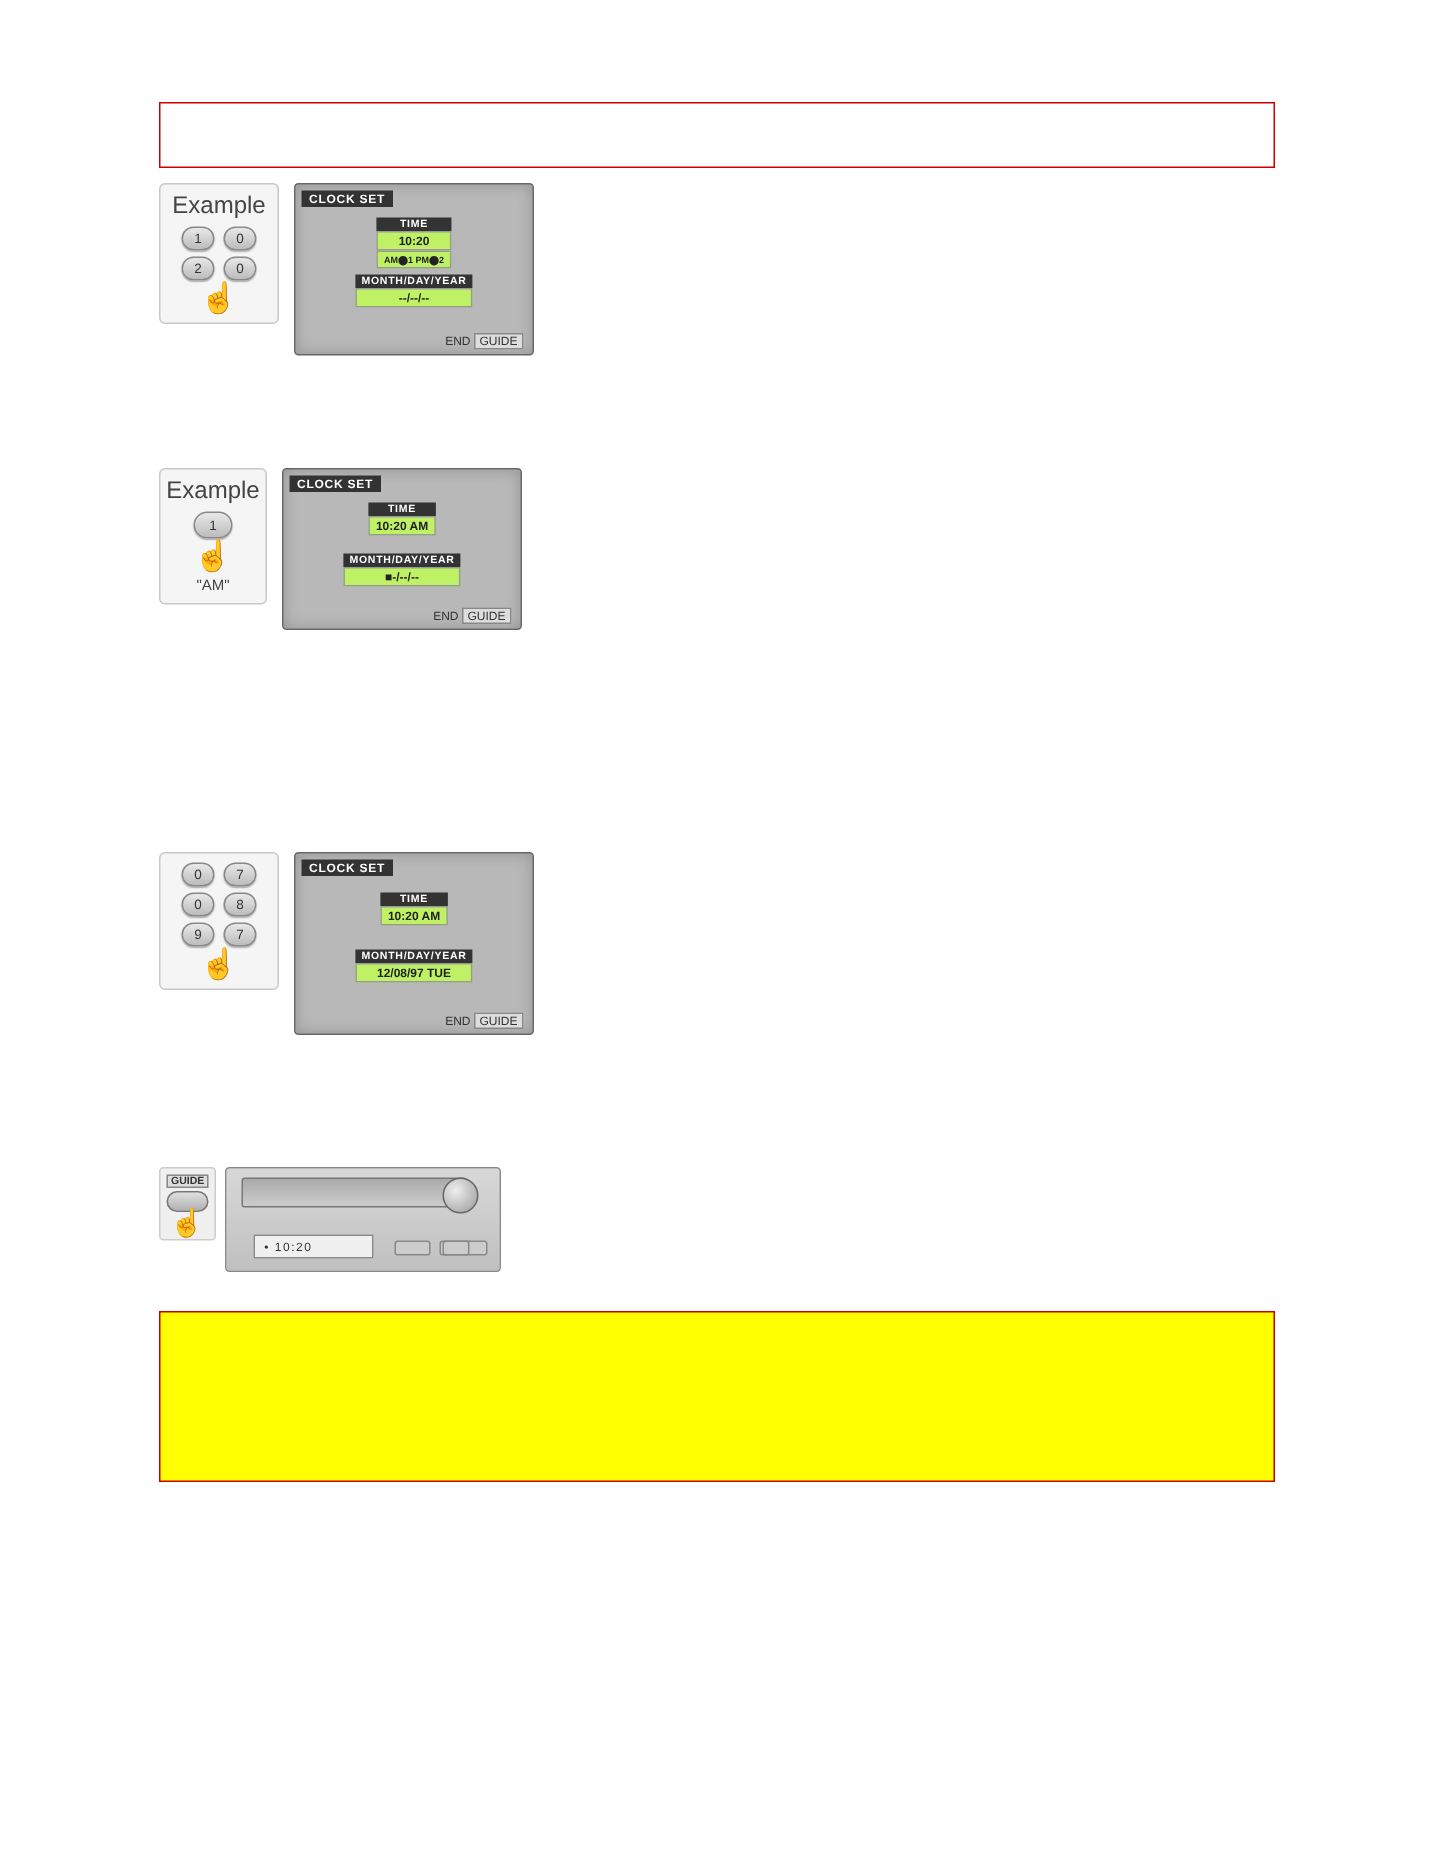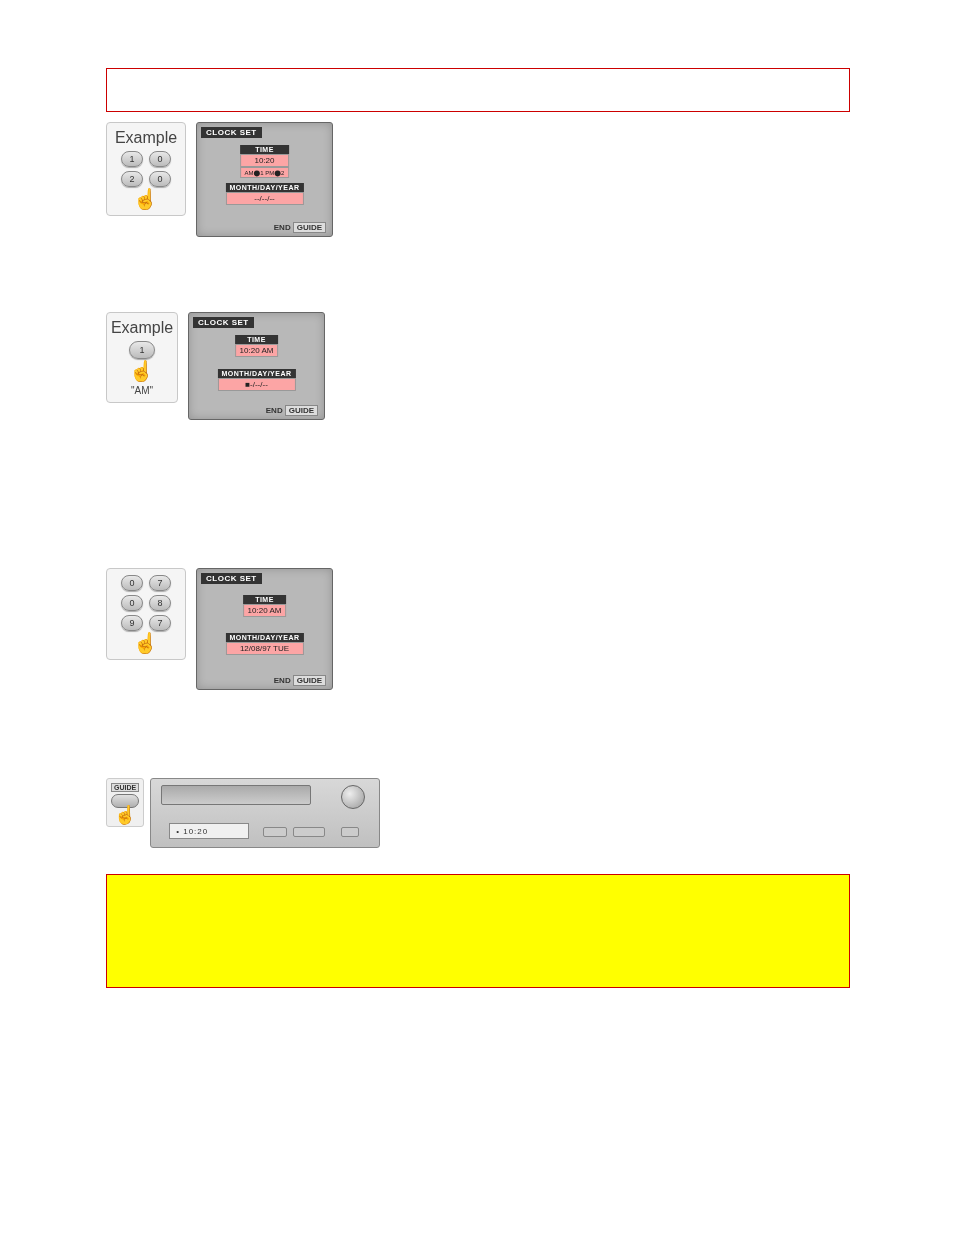"CLOCK SET" .screen-panel { width: 137px -> 160px }
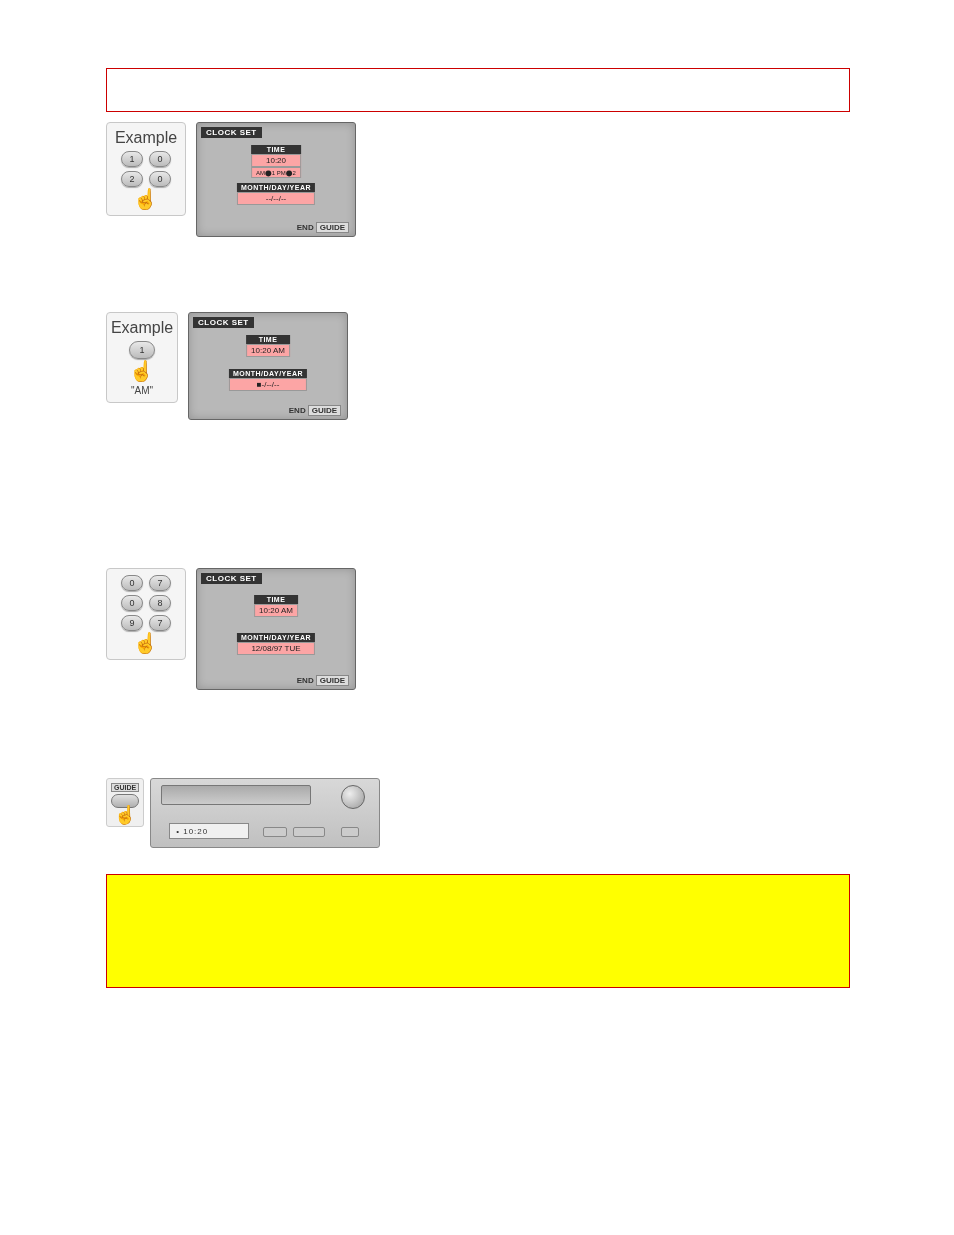"10:20" .block-value { background: #fca5a5 -> #bef264; font-weight: normal -> bold }
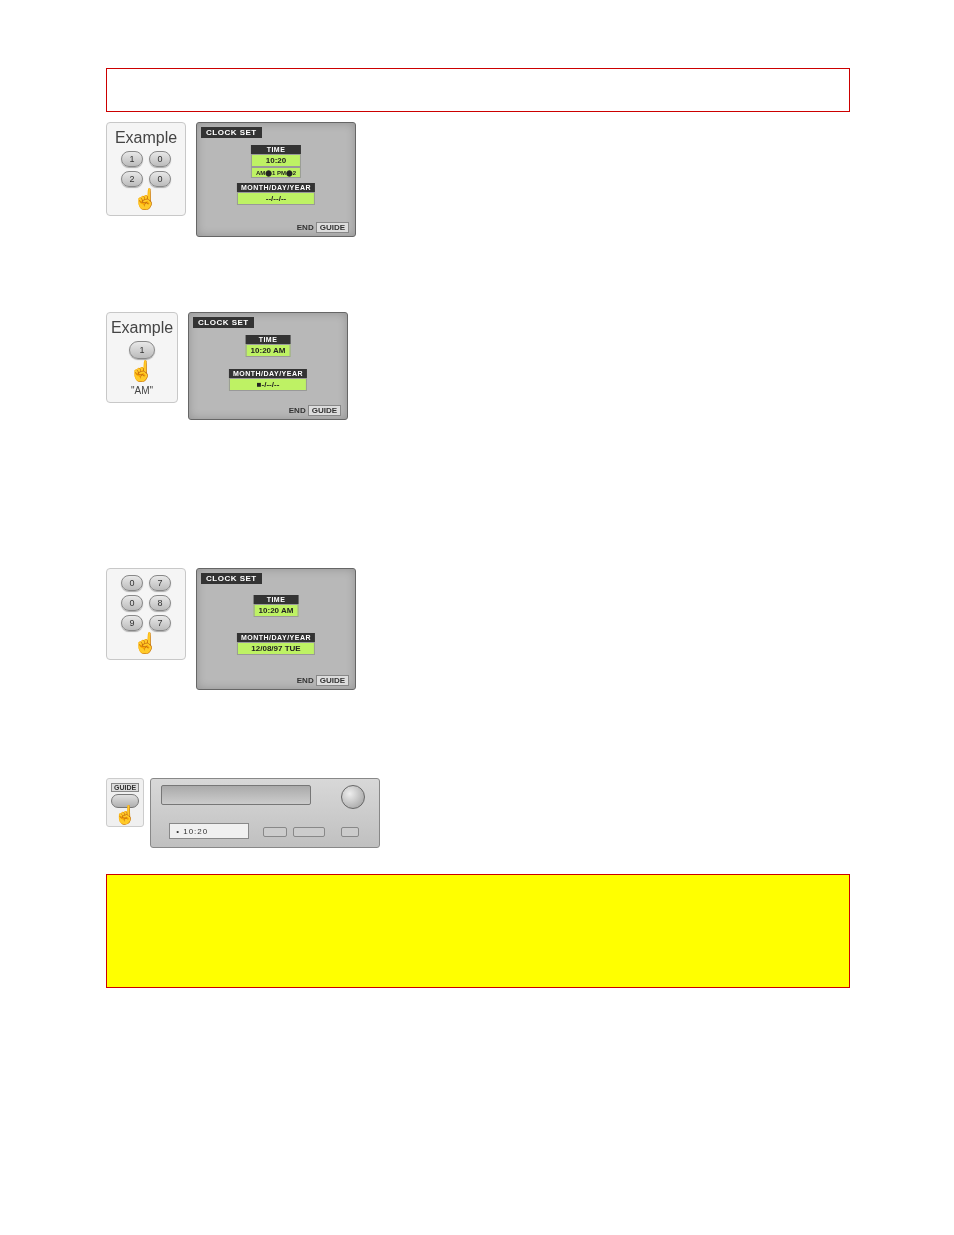"END GUIDE" .end-guide { font-weight: bold -> normal }
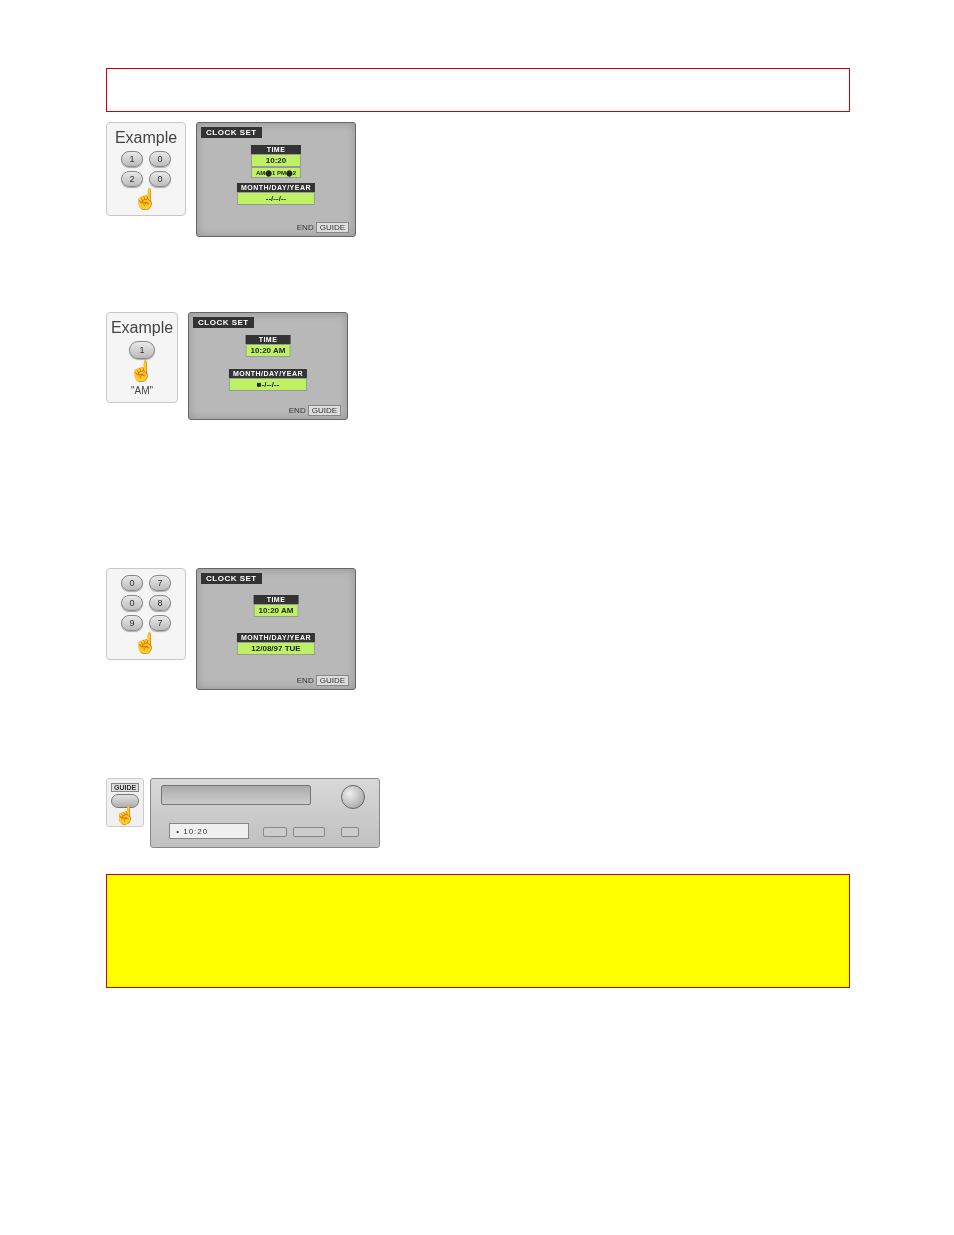"• 10:20" .vcr-body { width: 230px -> 184px }
